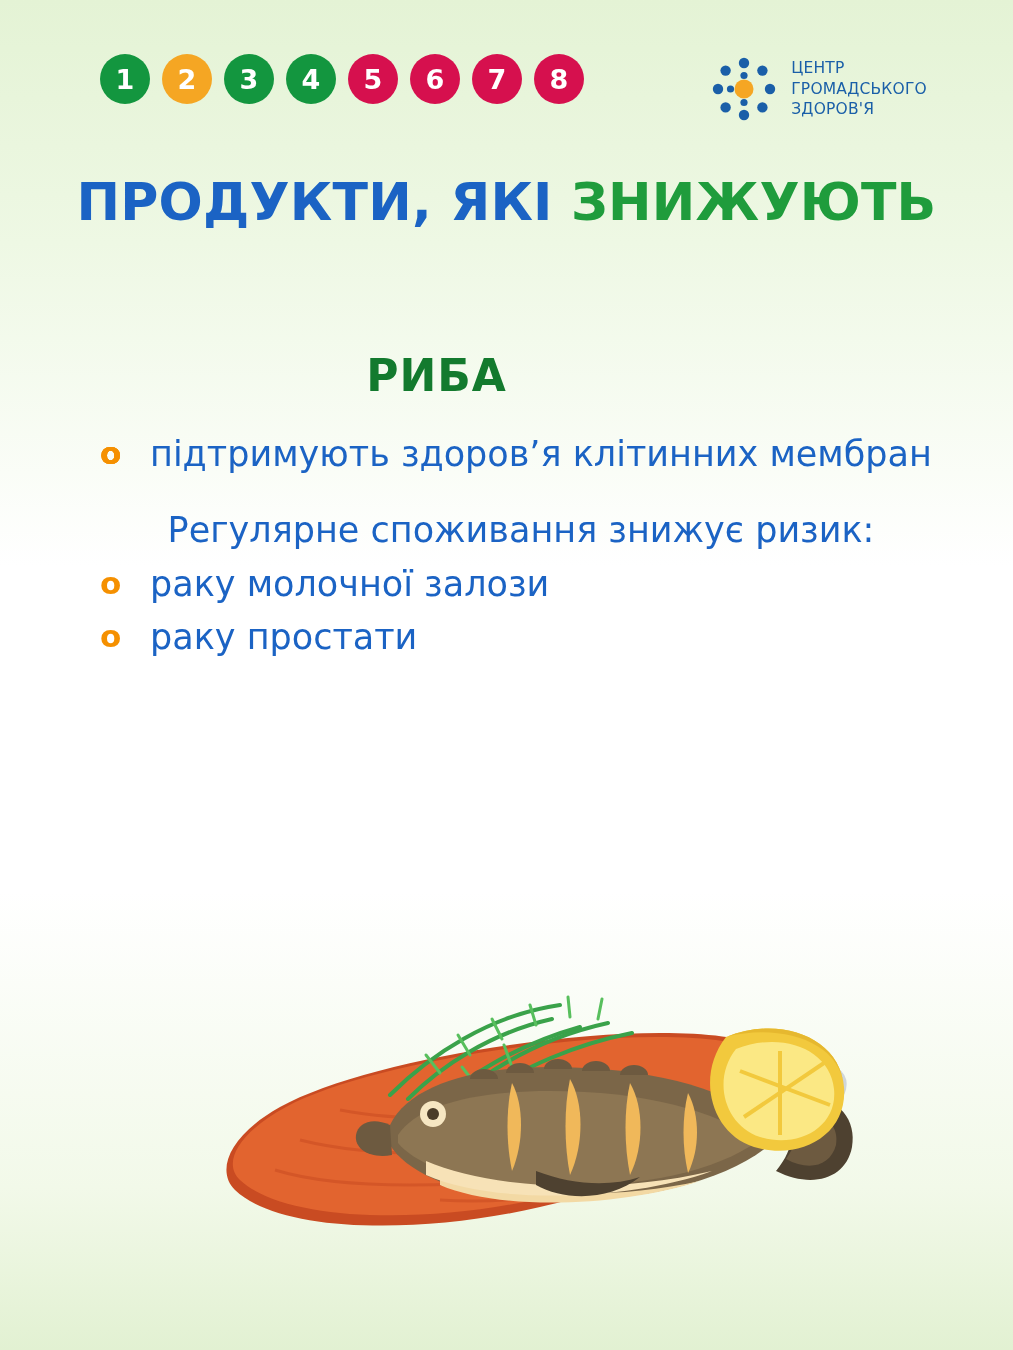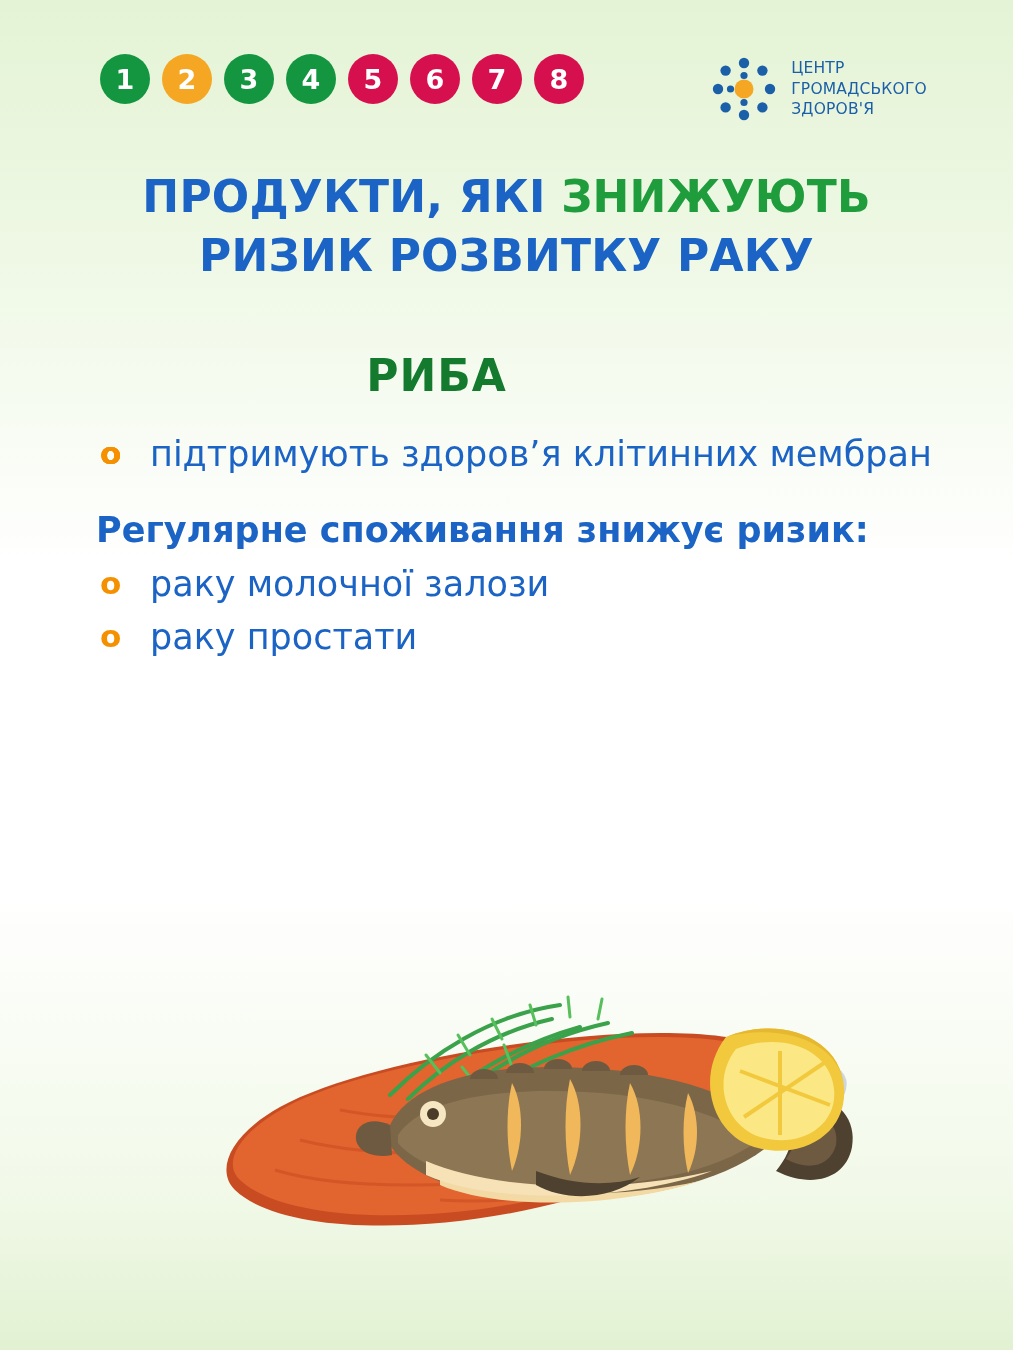"ПРОДУКТИ, ЯКІ ЗНИЖУЮТЬ" .title { font-size: 44px -> 52px }
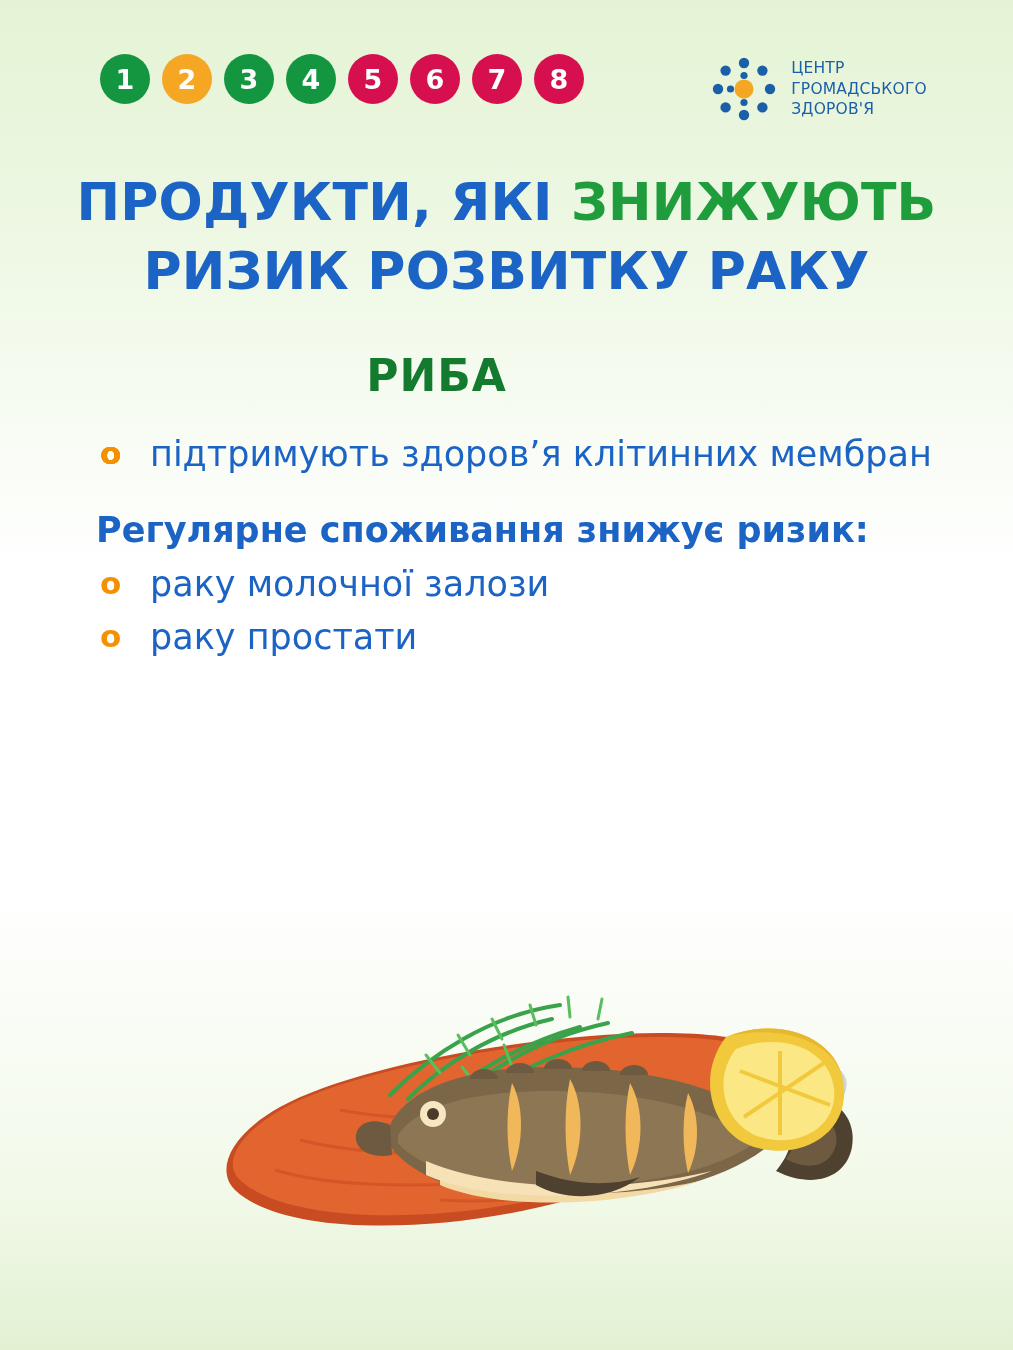"РИЗИК РОЗВИТКУ РАКУ" span { html: <span>РИЗИК РОЗВИТКУ РАКУ</span> -> none }
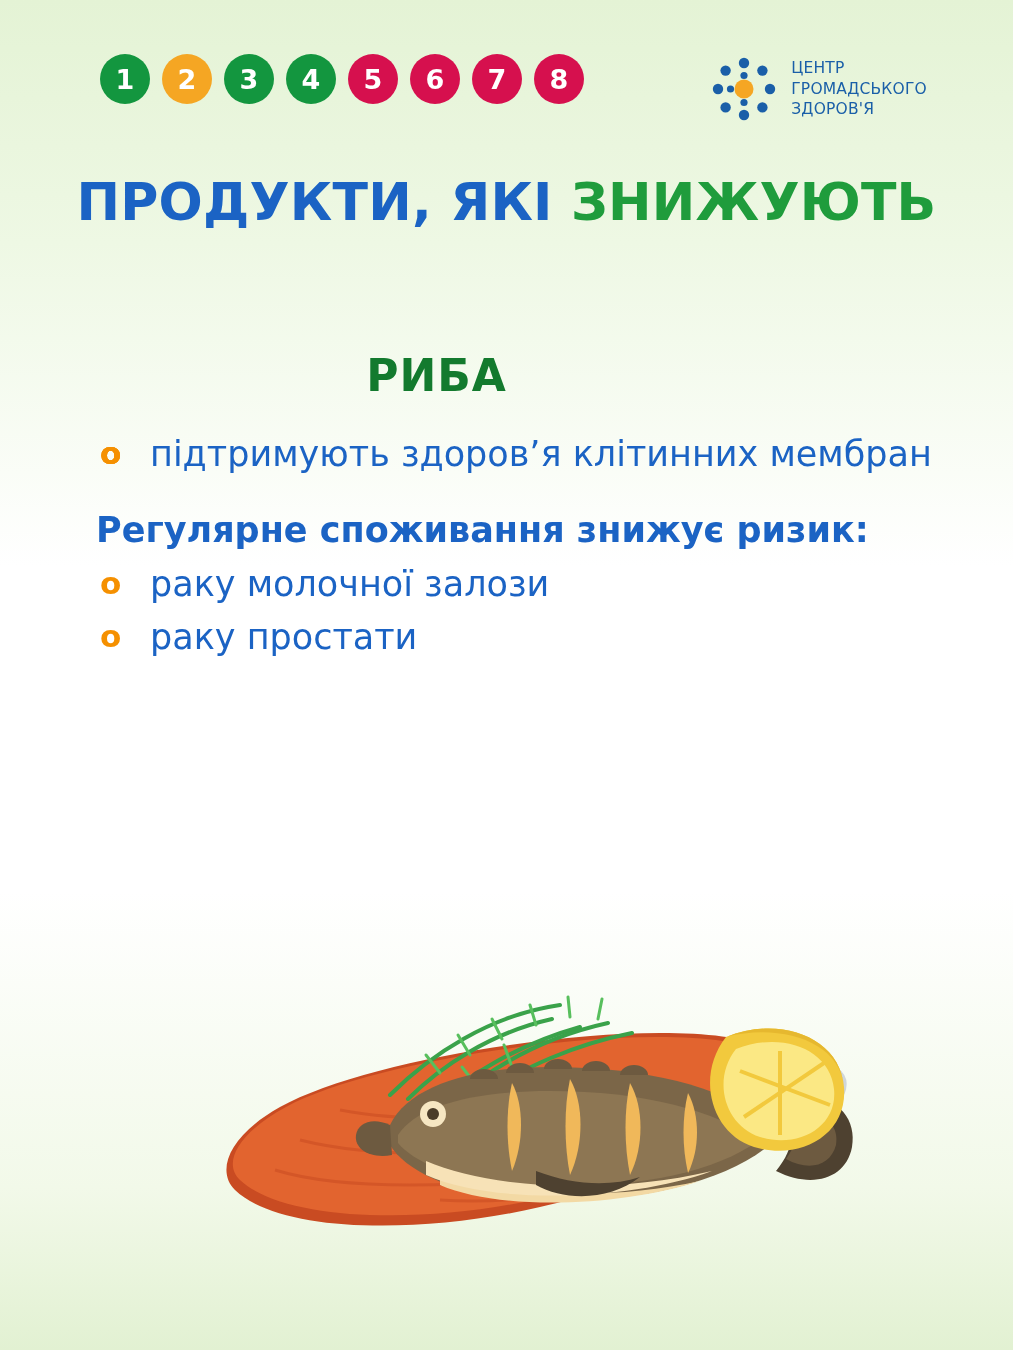"Регулярне споживання знижує ризик:" .section-head { font-weight: bold -> normal; text-align: none -> center }
